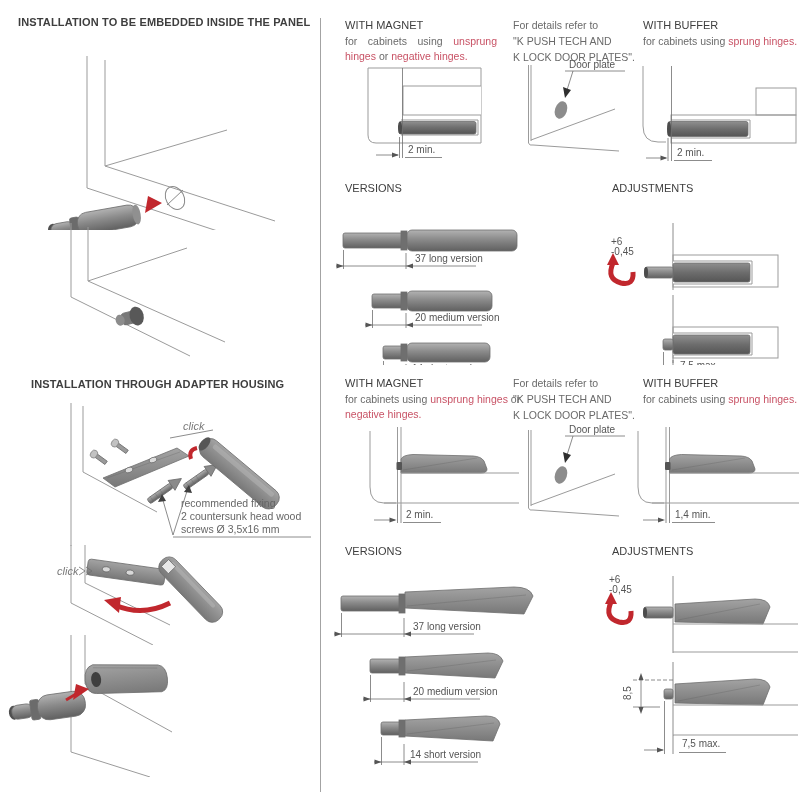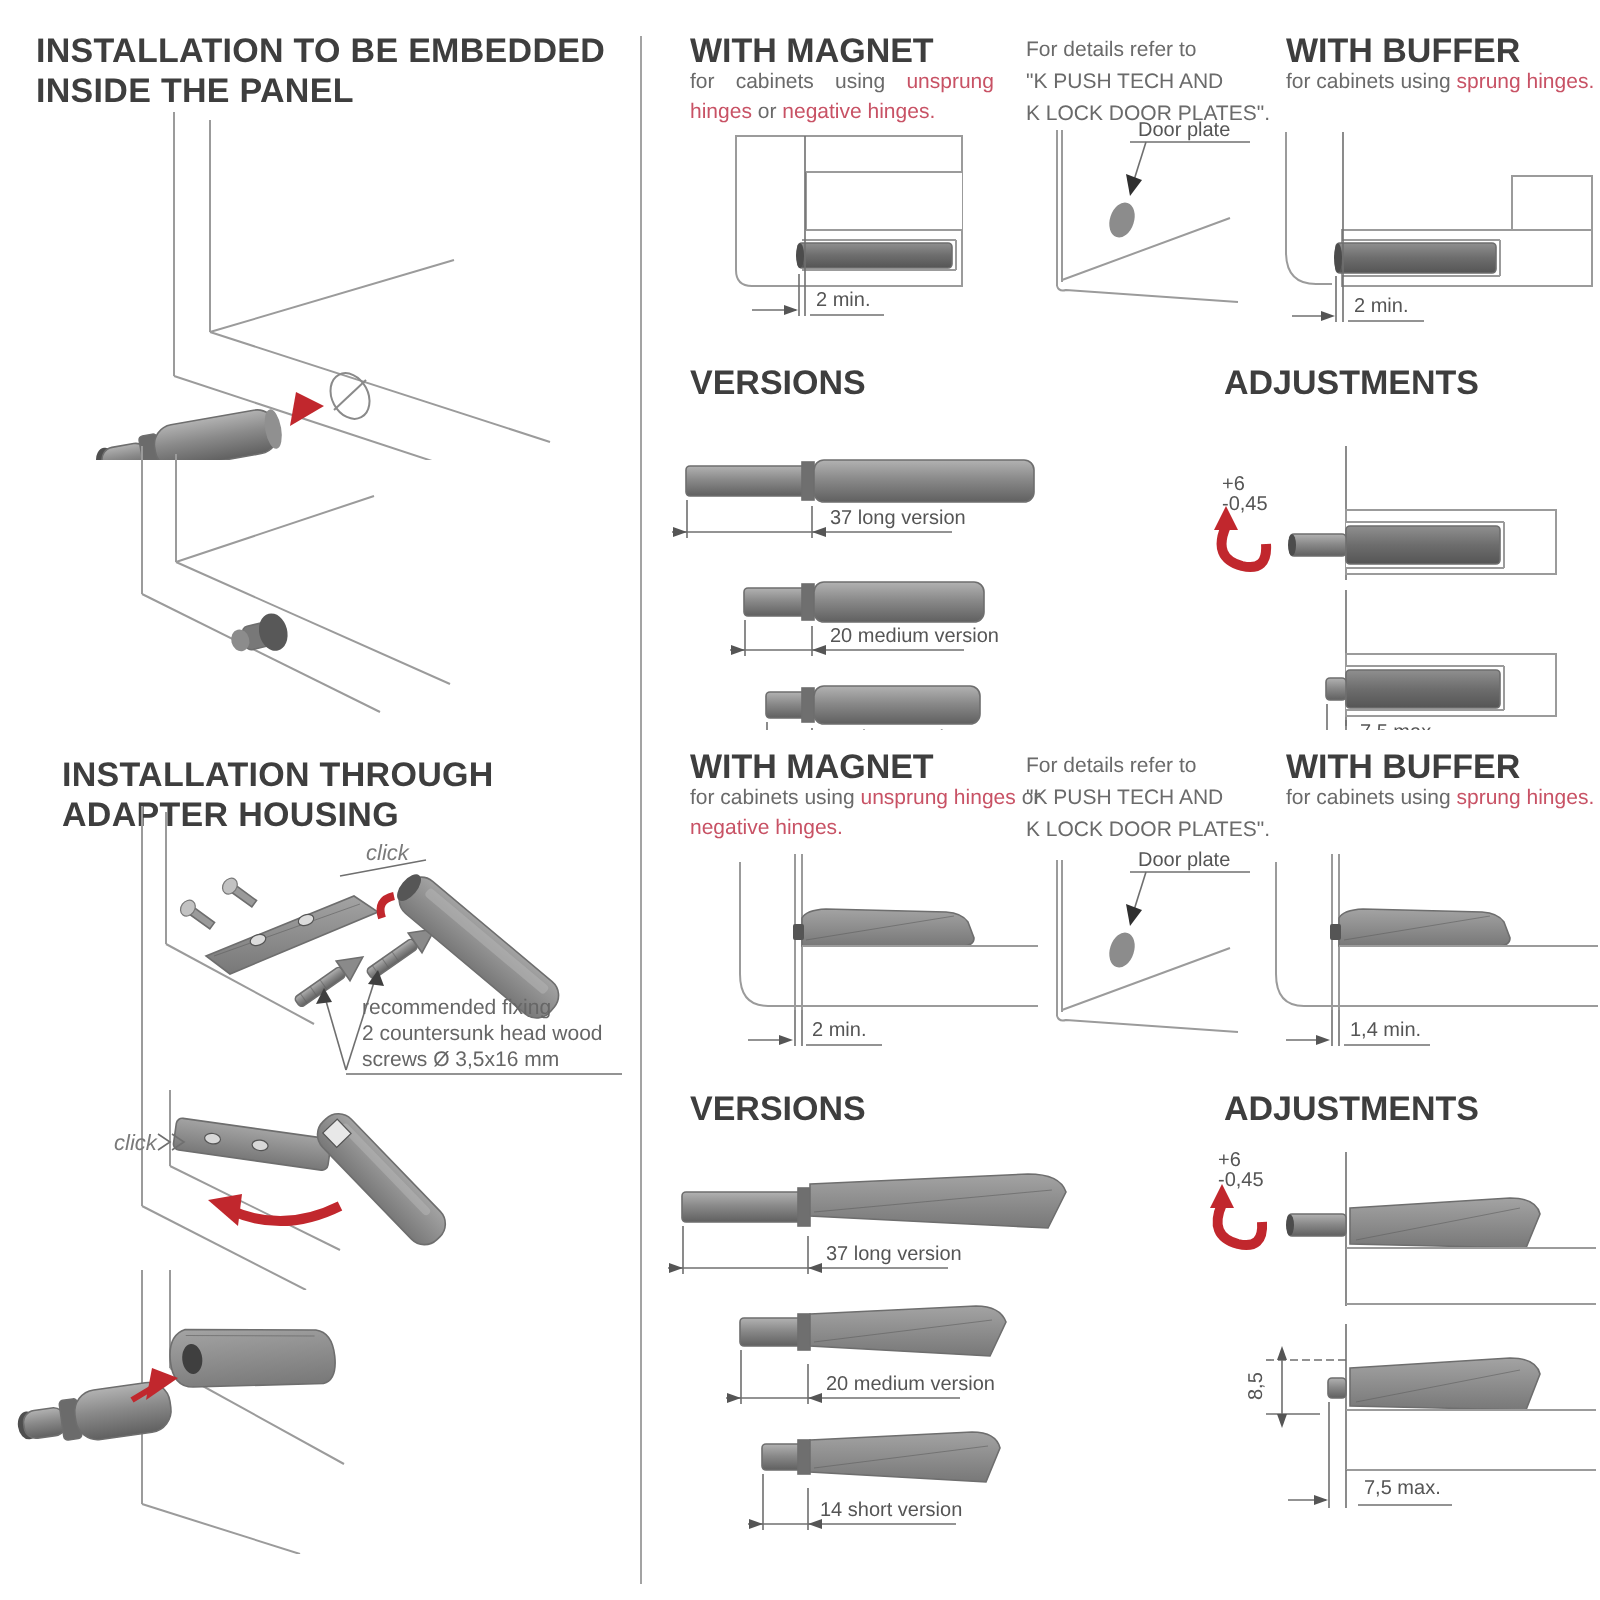"INSTALLATION TO BE EMBEDDED INSIDE" .h-main { font-size: 17px -> 11px }
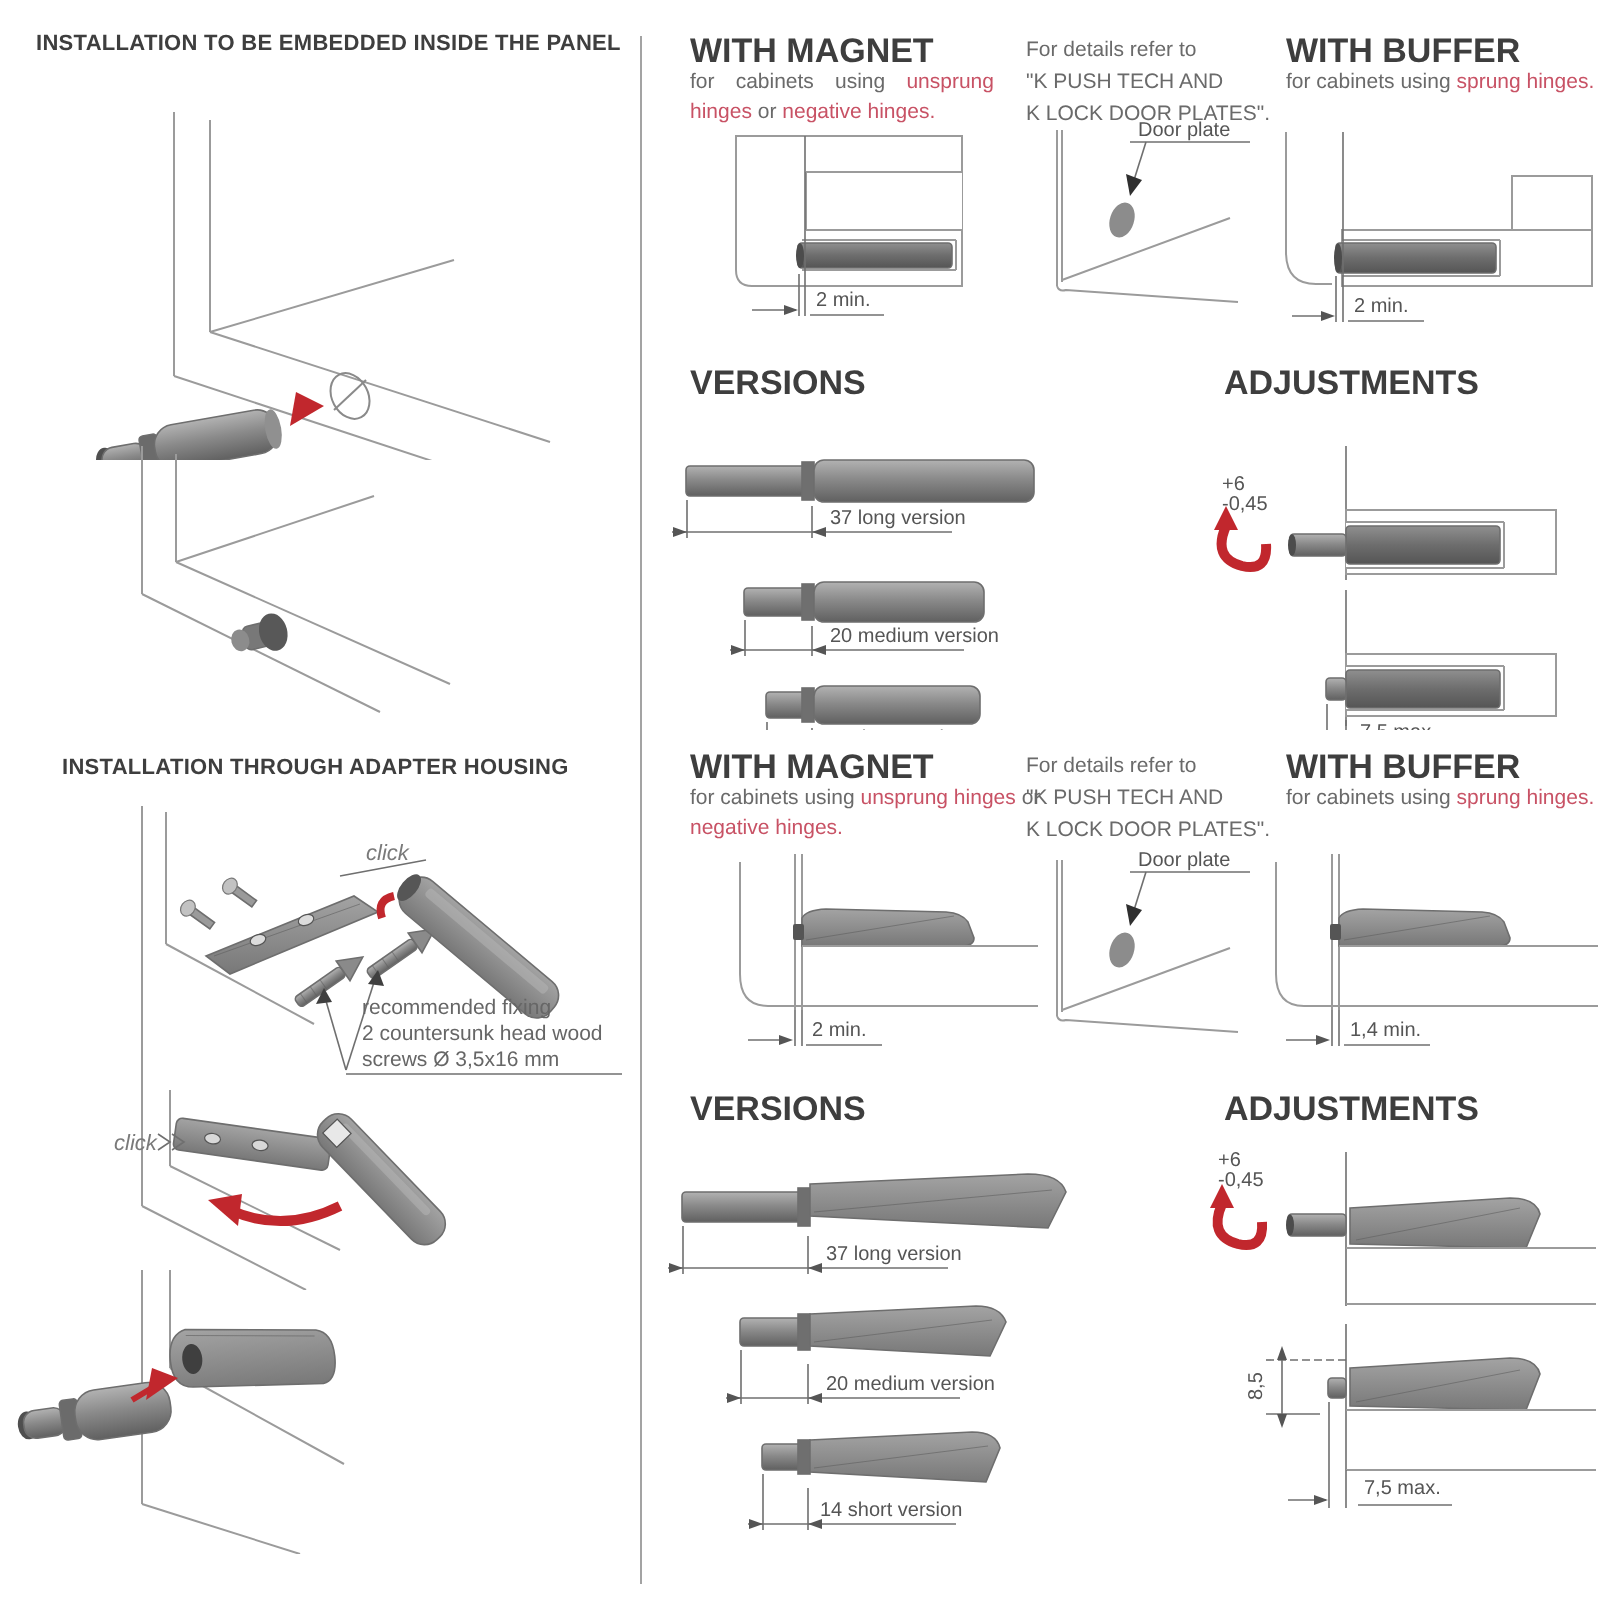"WITH MAGNET" .sub-h { font-size: 17px -> 11px; font-weight: bold -> normal }
